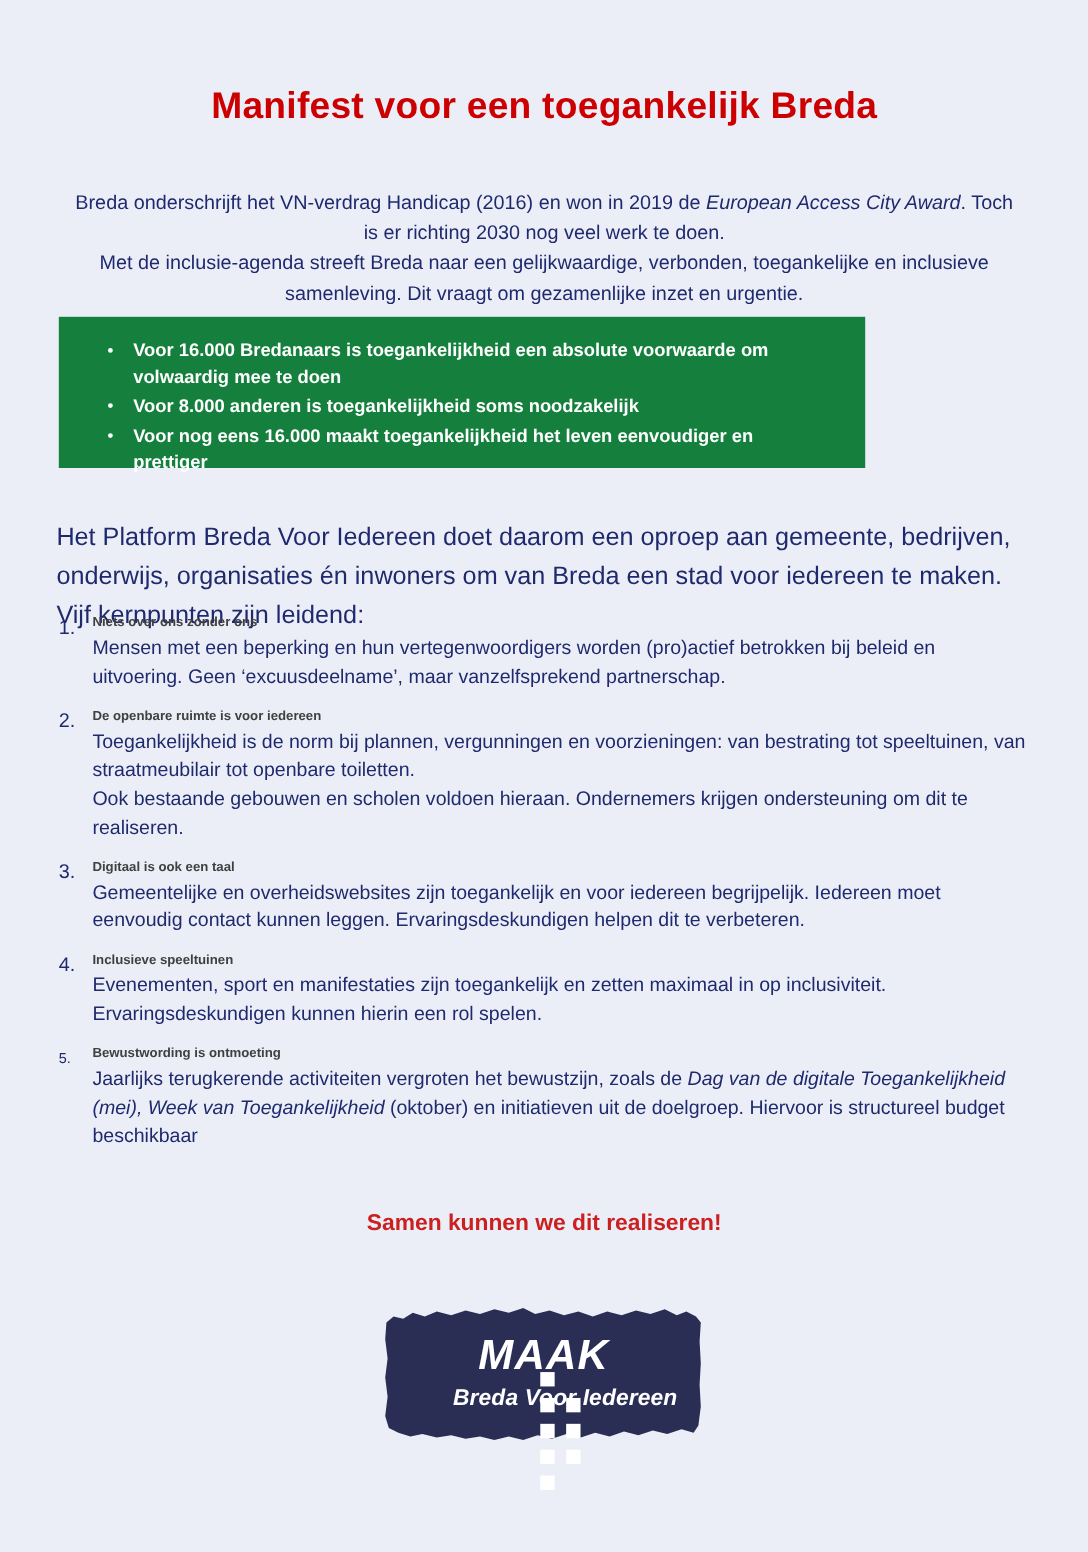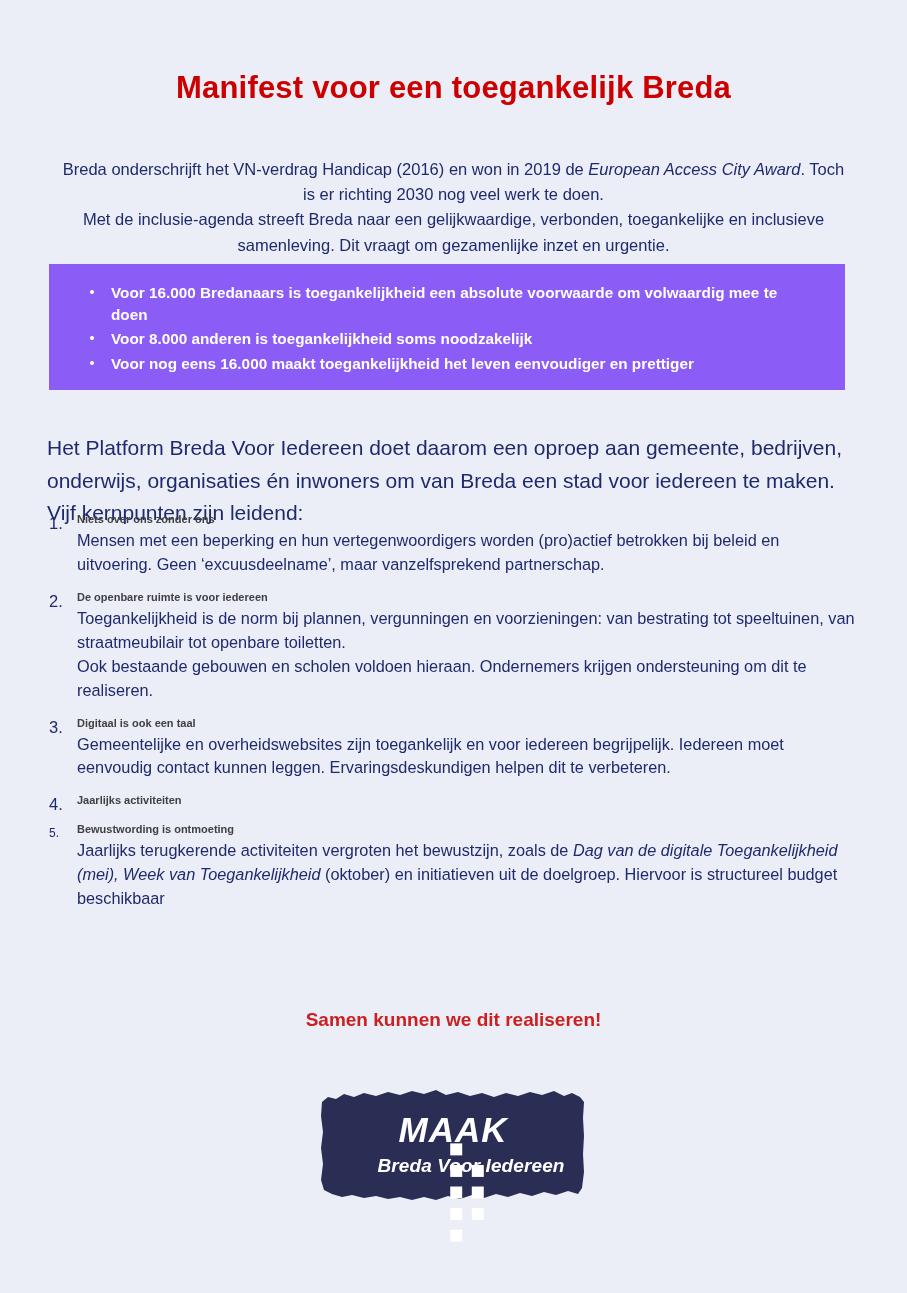"Voor 16.000 Bredanaars is" .red-box { background: #8b5cf6 -> #15803d; width: 796px -> 672px }
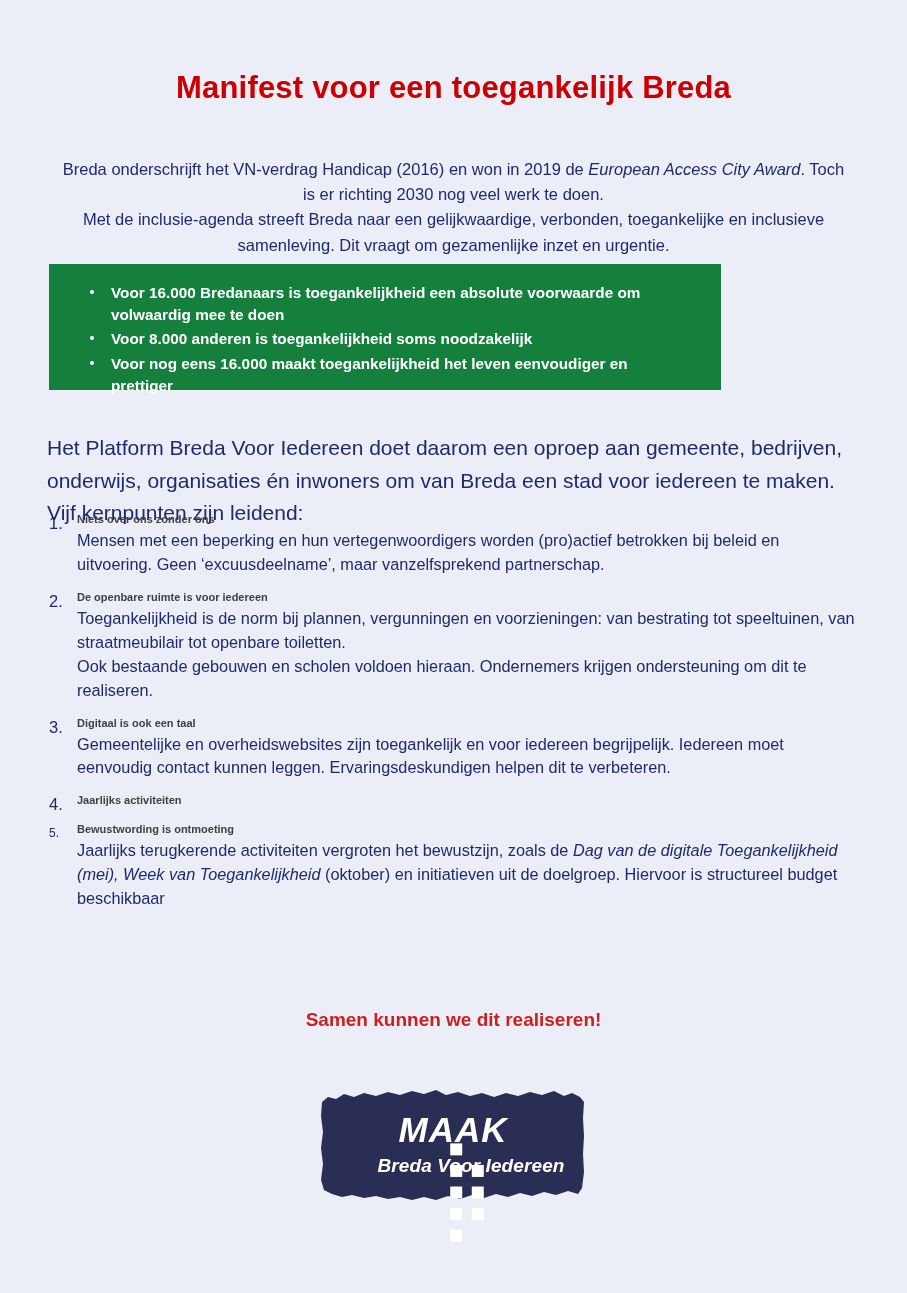"Jaarlijks activiteiten" div.point-title { text: Jaarlijks activiteiten -> Inclusieve speeltuinen }
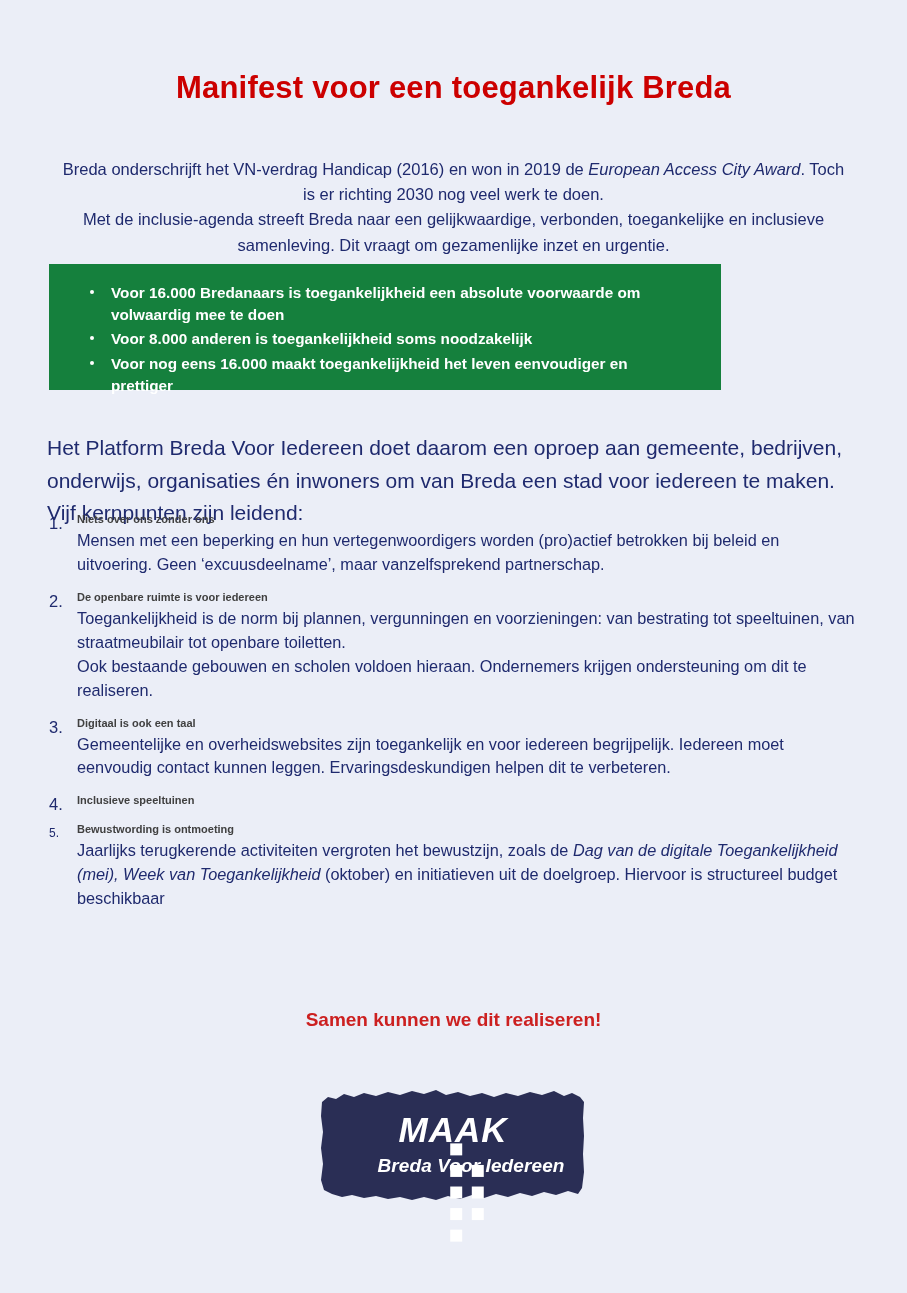"Evenementen, sport en manifestaties zijn" div.point-body { html: none -> <div> <p>Evenementen, sport en manifestaties zijn toegankelijk en zetten maximaal in op inclusiviteit. Ervaringsdeskundigen kunnen hierin een rol spelen.</p> </div> }
